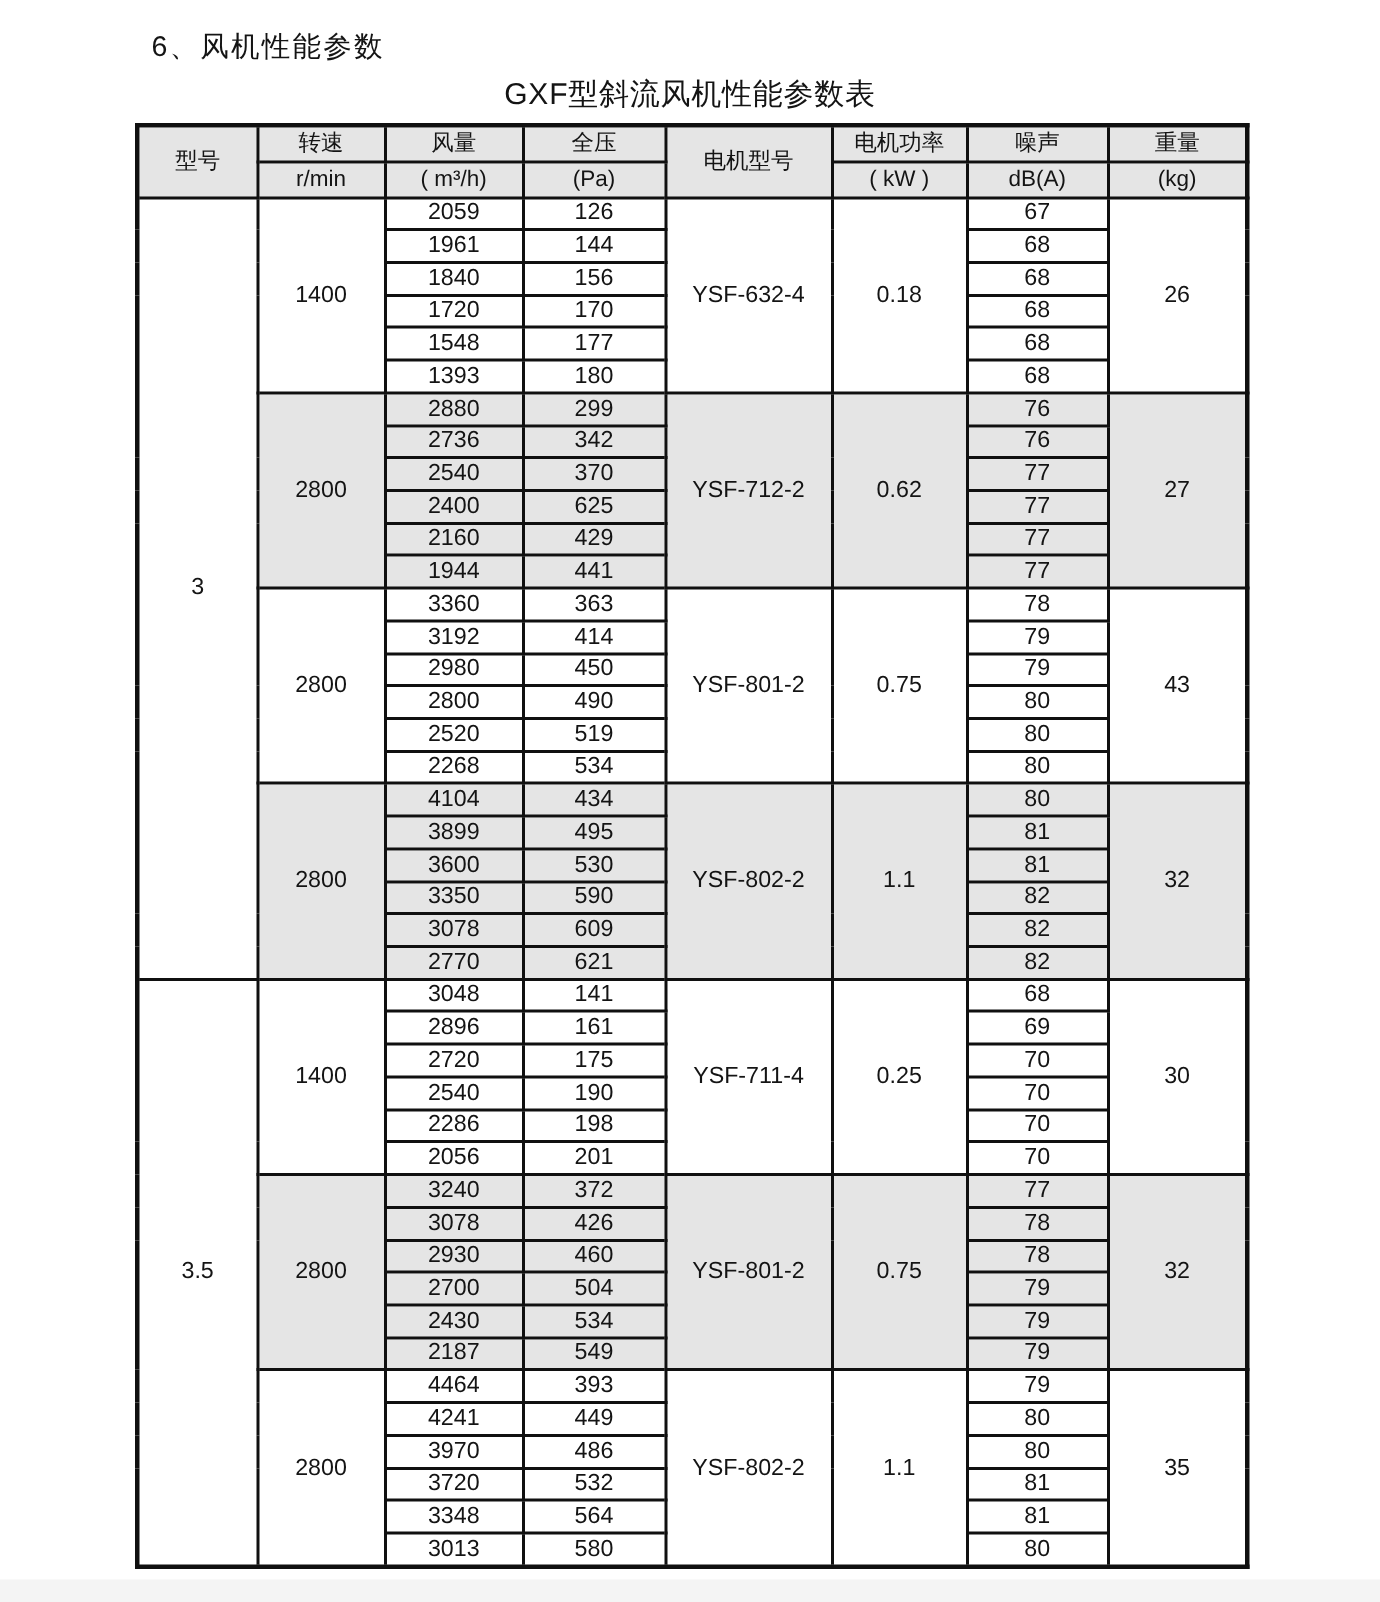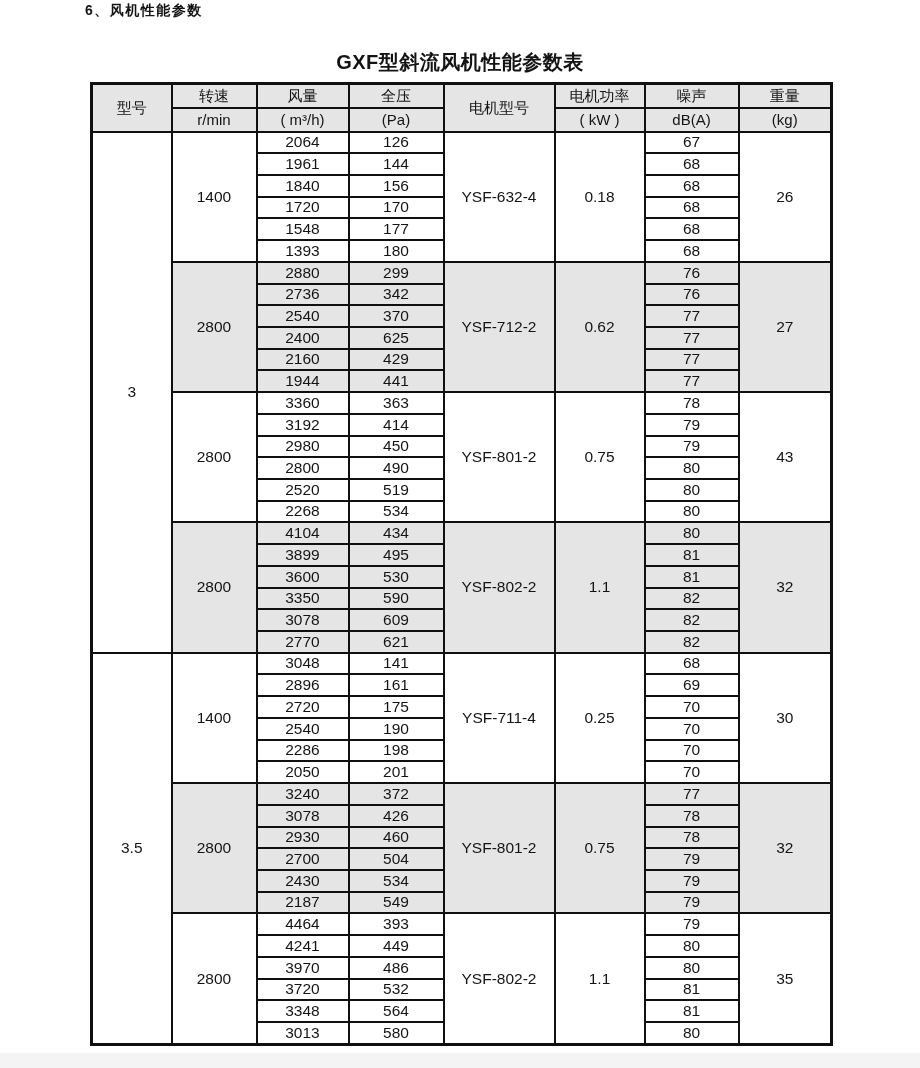"6、风机性能参数" .heading { font-size: 14px -> 19px; font-weight: 700 -> 400; margin: 0 -> 16px }
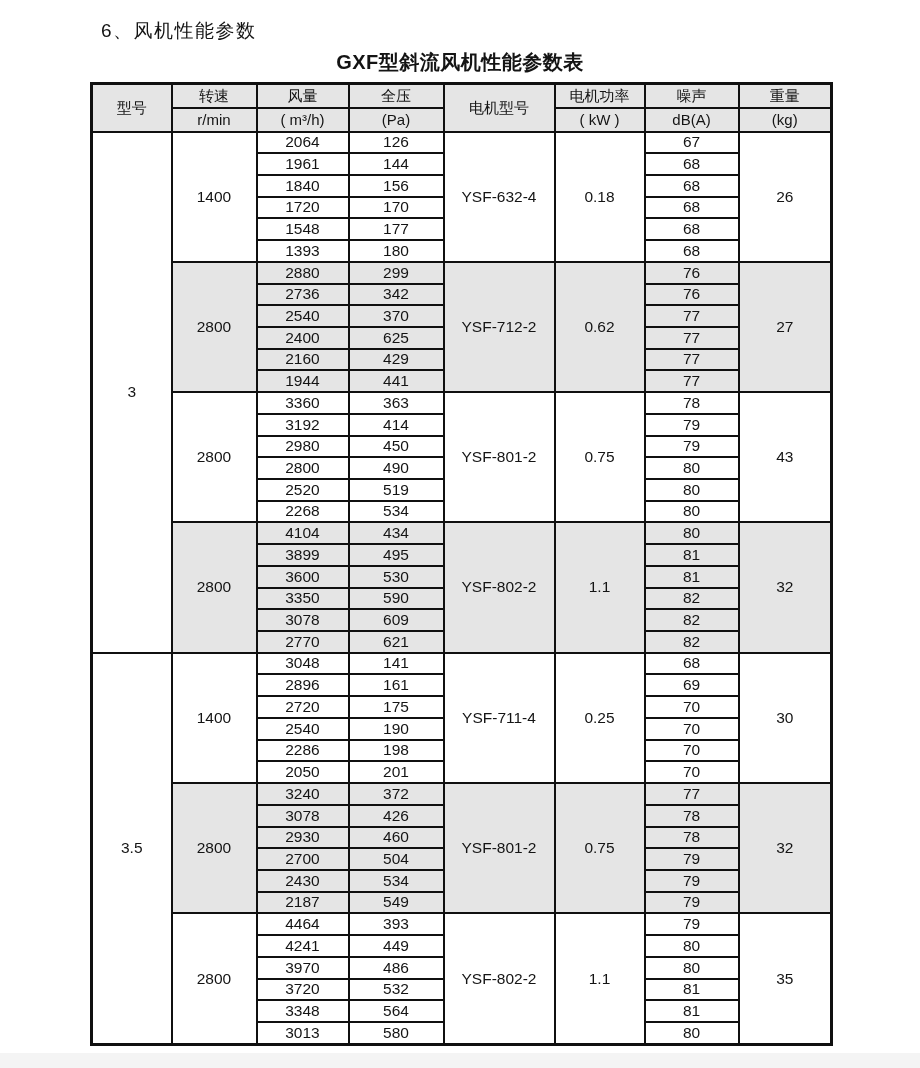"GXF型斜流风机性能参数表" .caption { font-weight: 700 -> 400 }
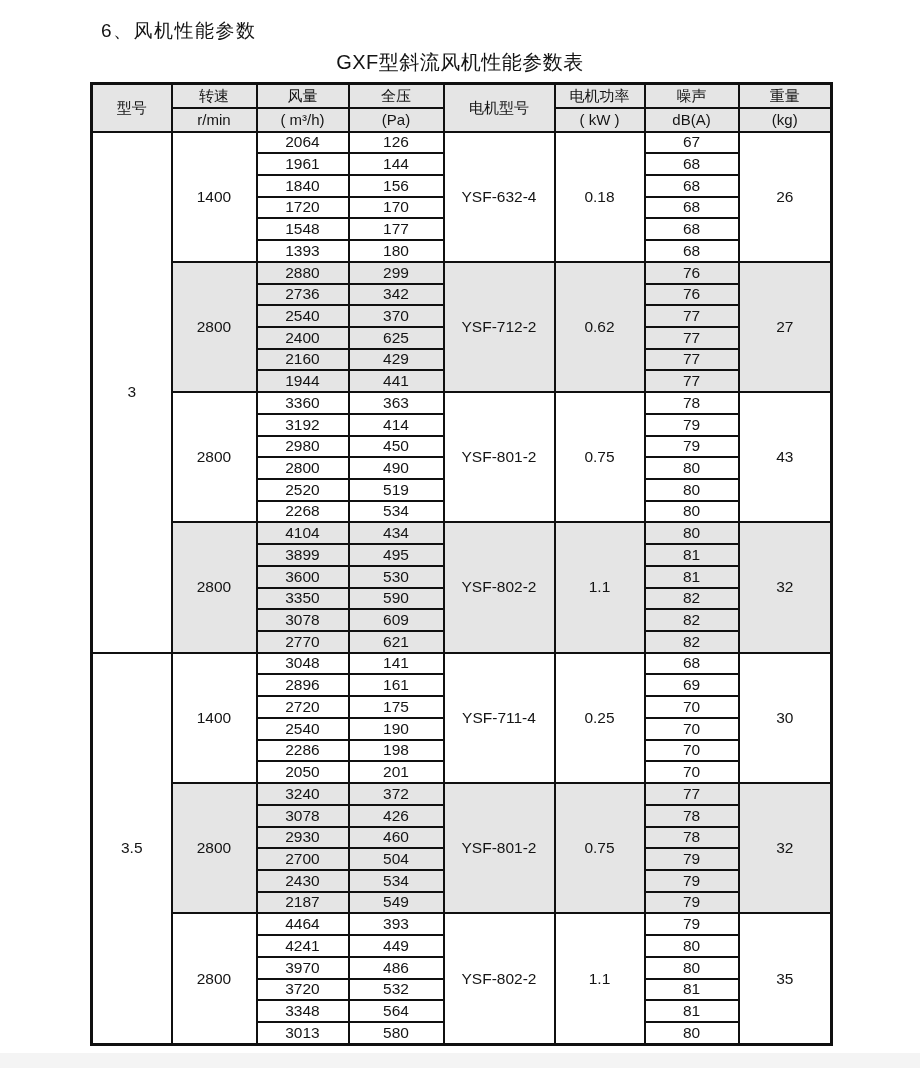"2064" td { text: 2064 -> 2059 }
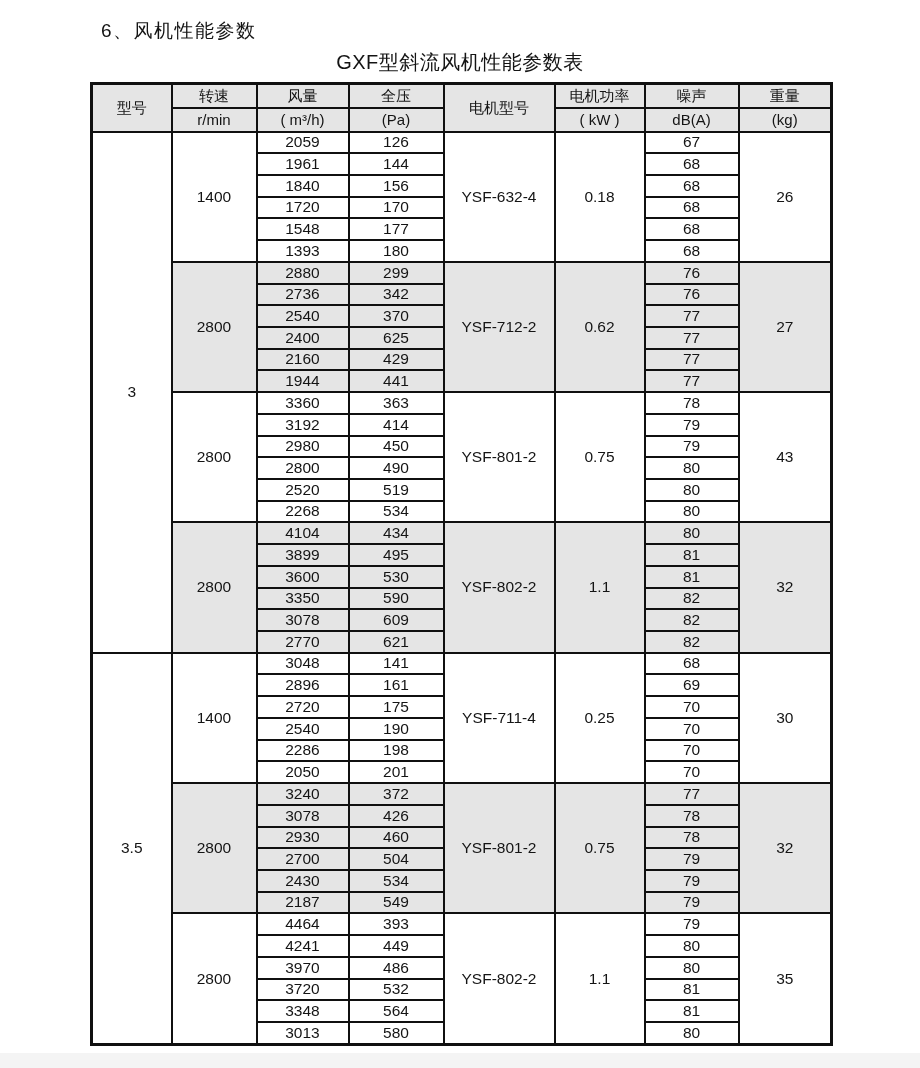"2050" td { text: 2050 -> 2056 }
